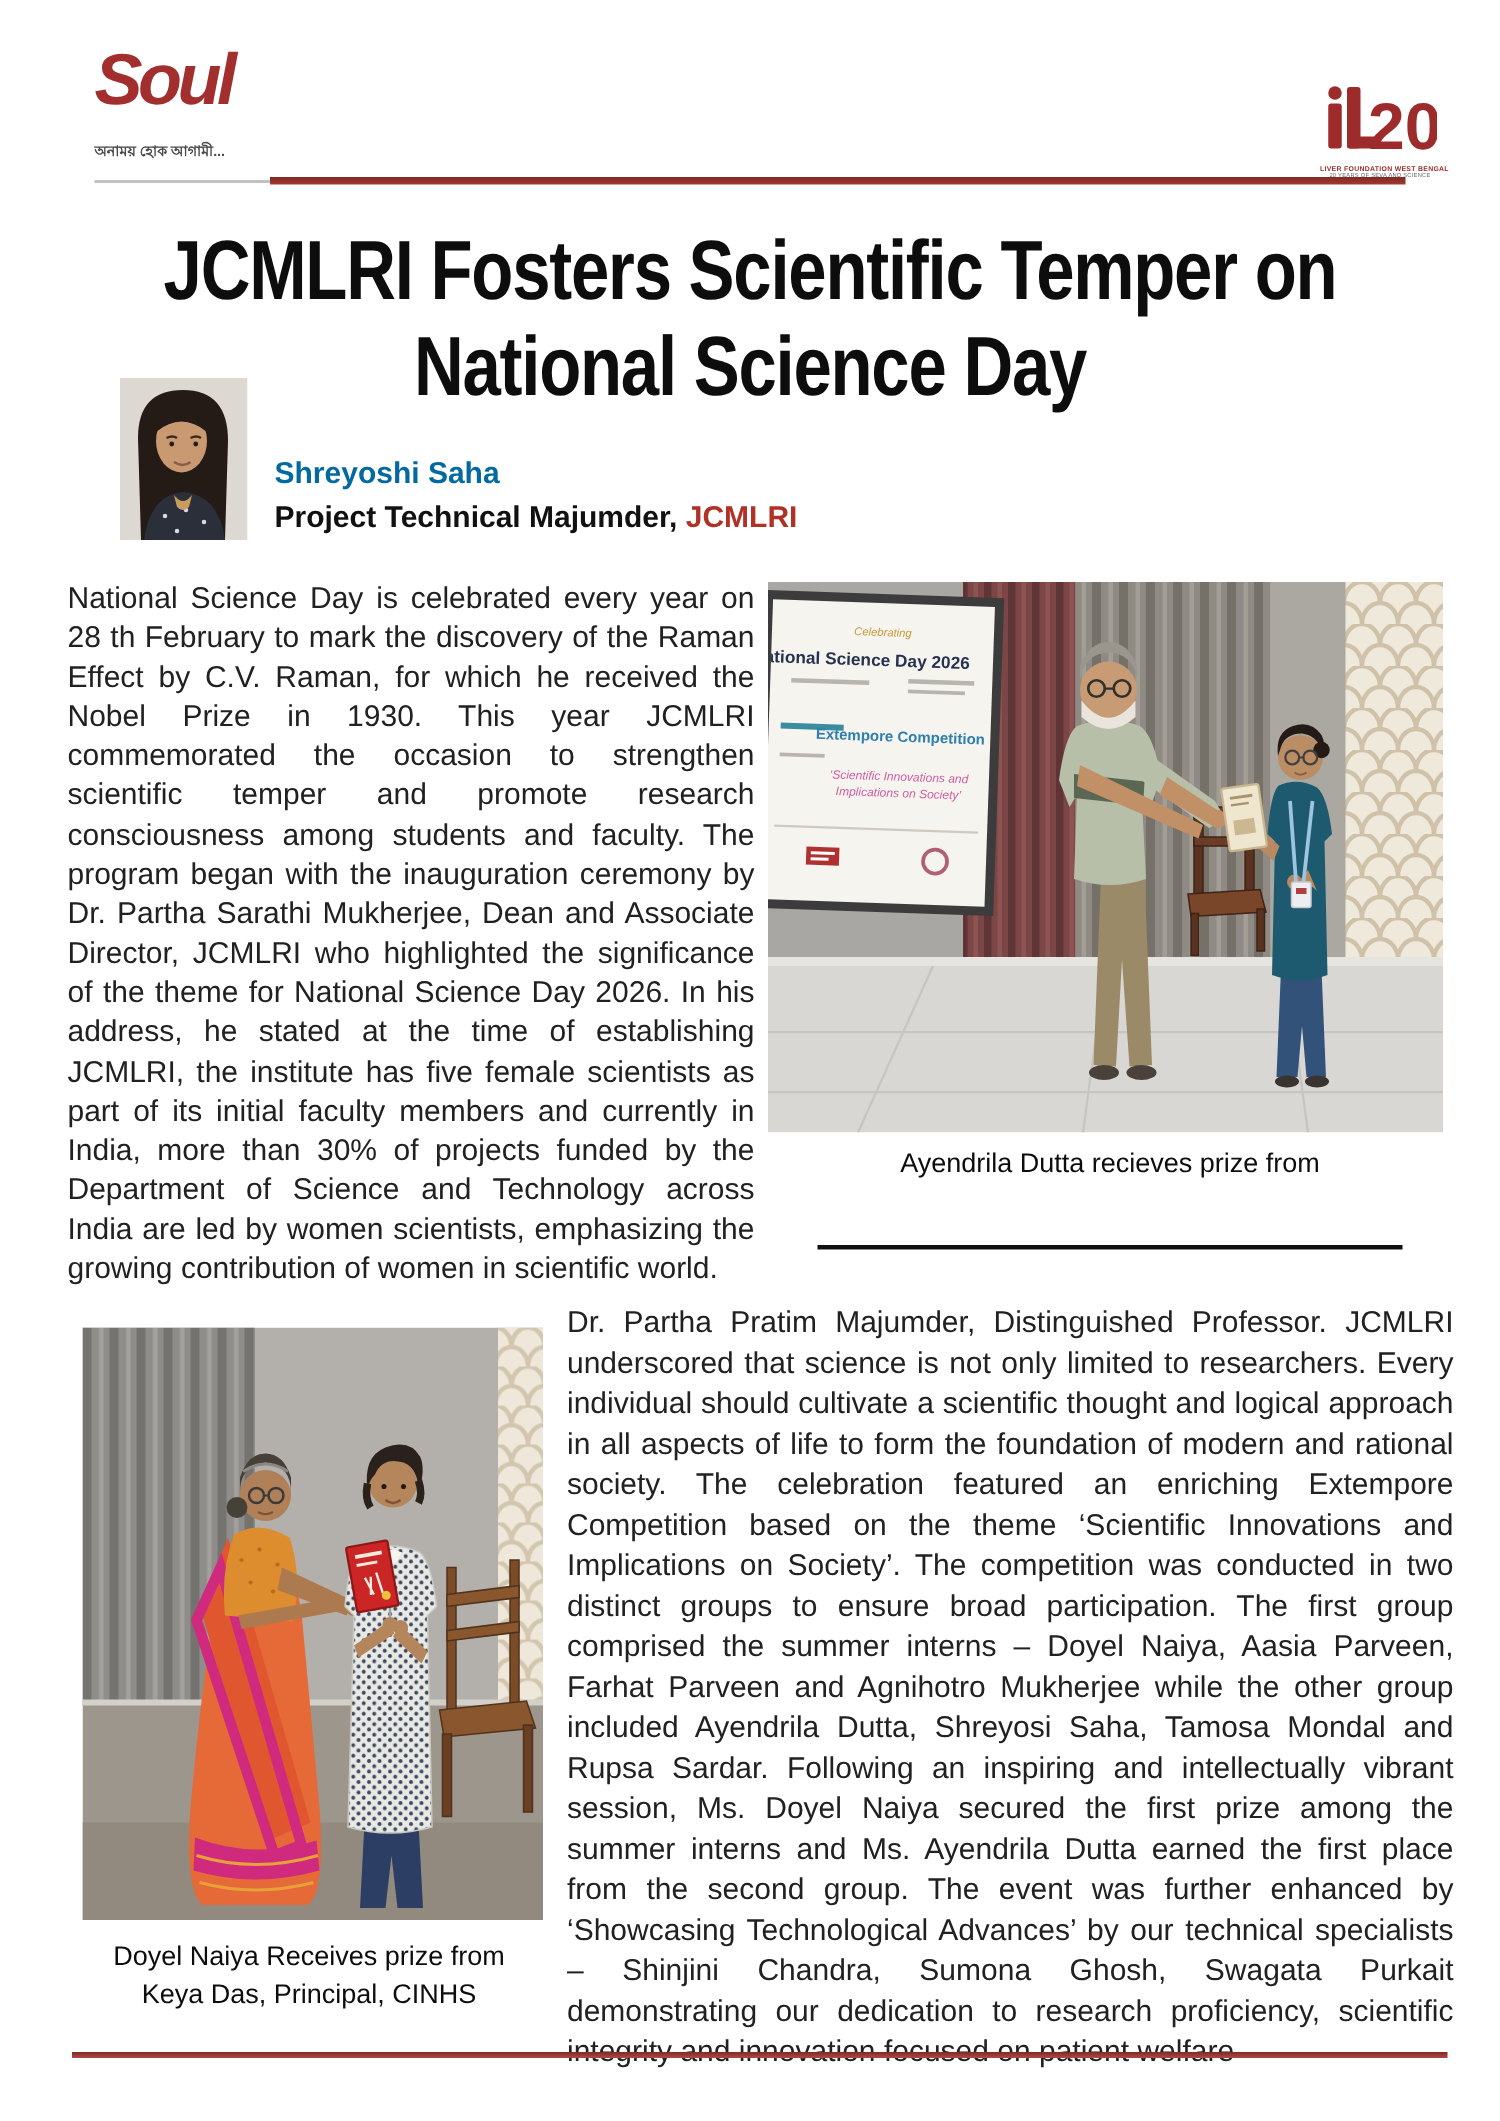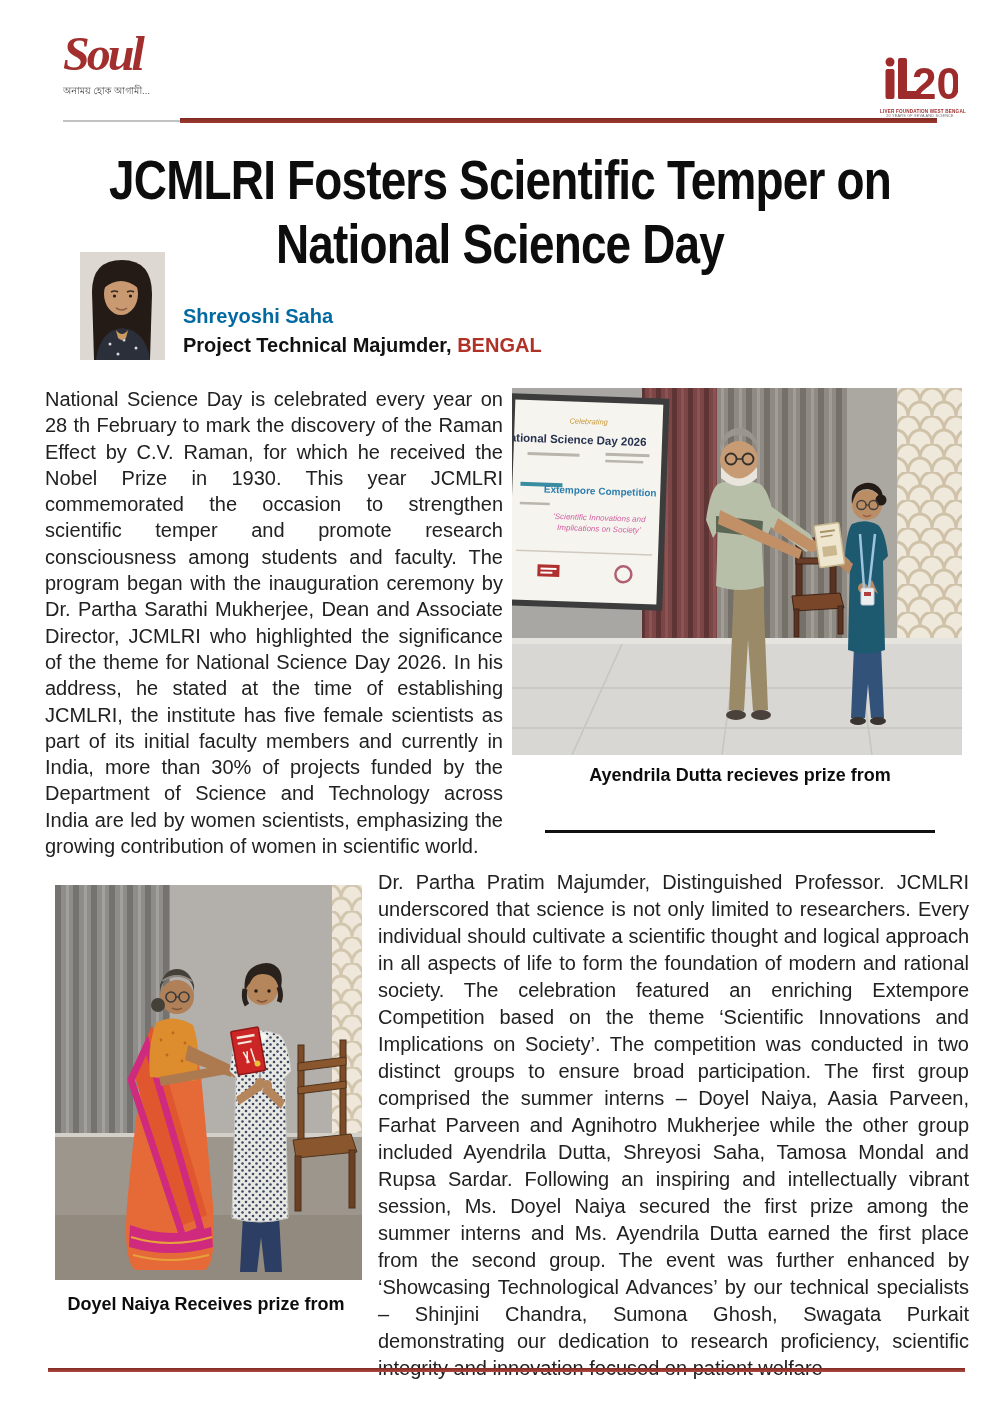"Soul" .soul-script { font-family: Liberation Serif, serif -> Liberation Sans, sans-serif }
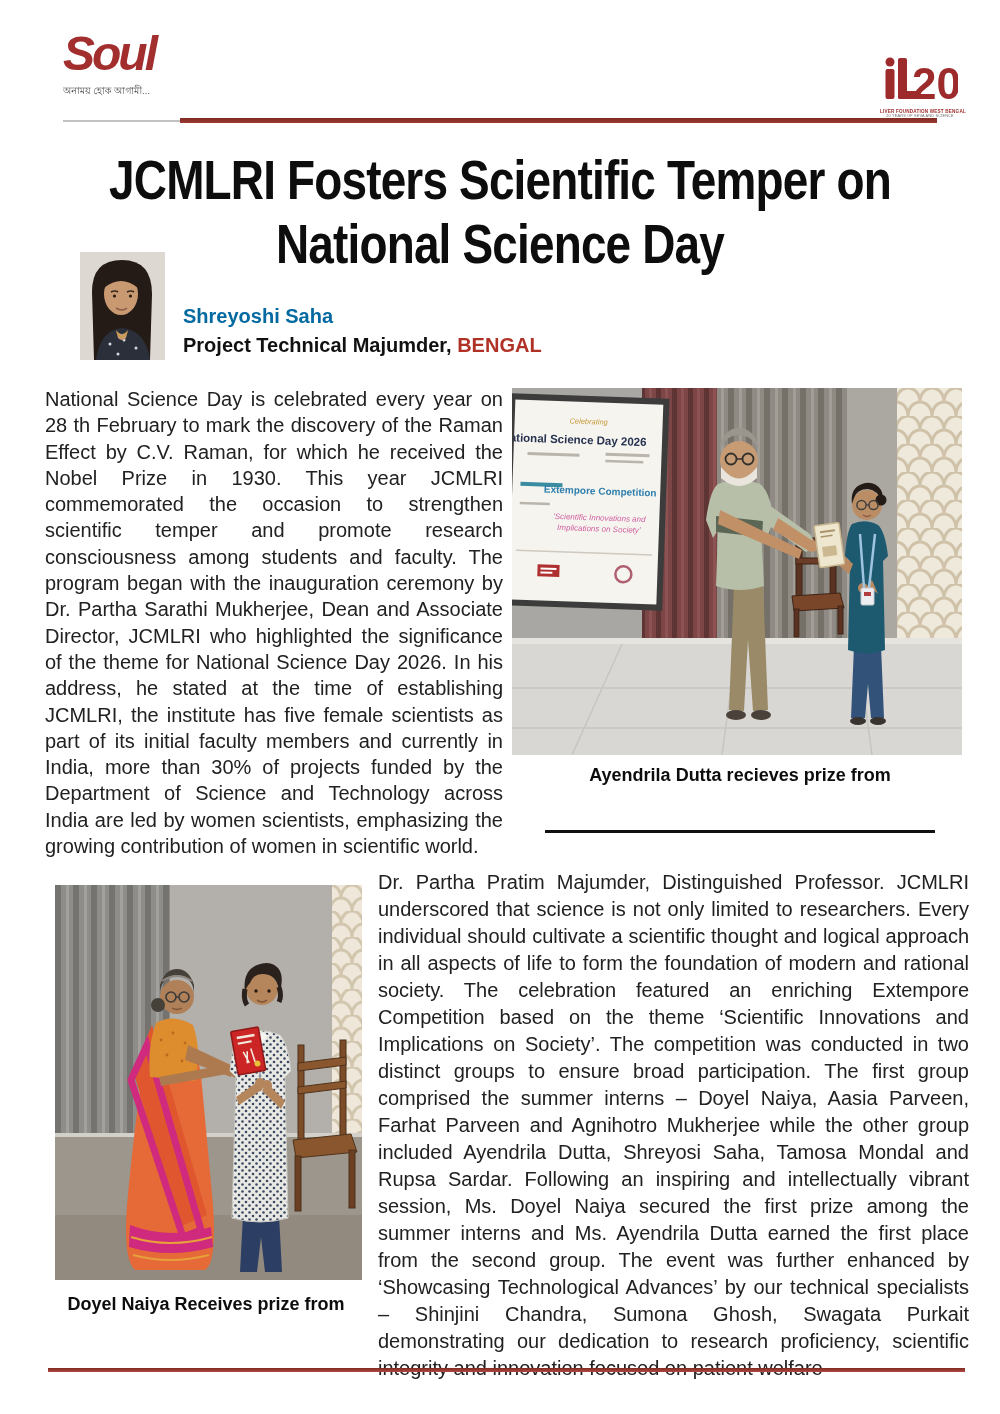"অনাময় হোক আগামী..." .soul-tagline { font-weight: normal -> bold; margin-top: 6px -> 16px }
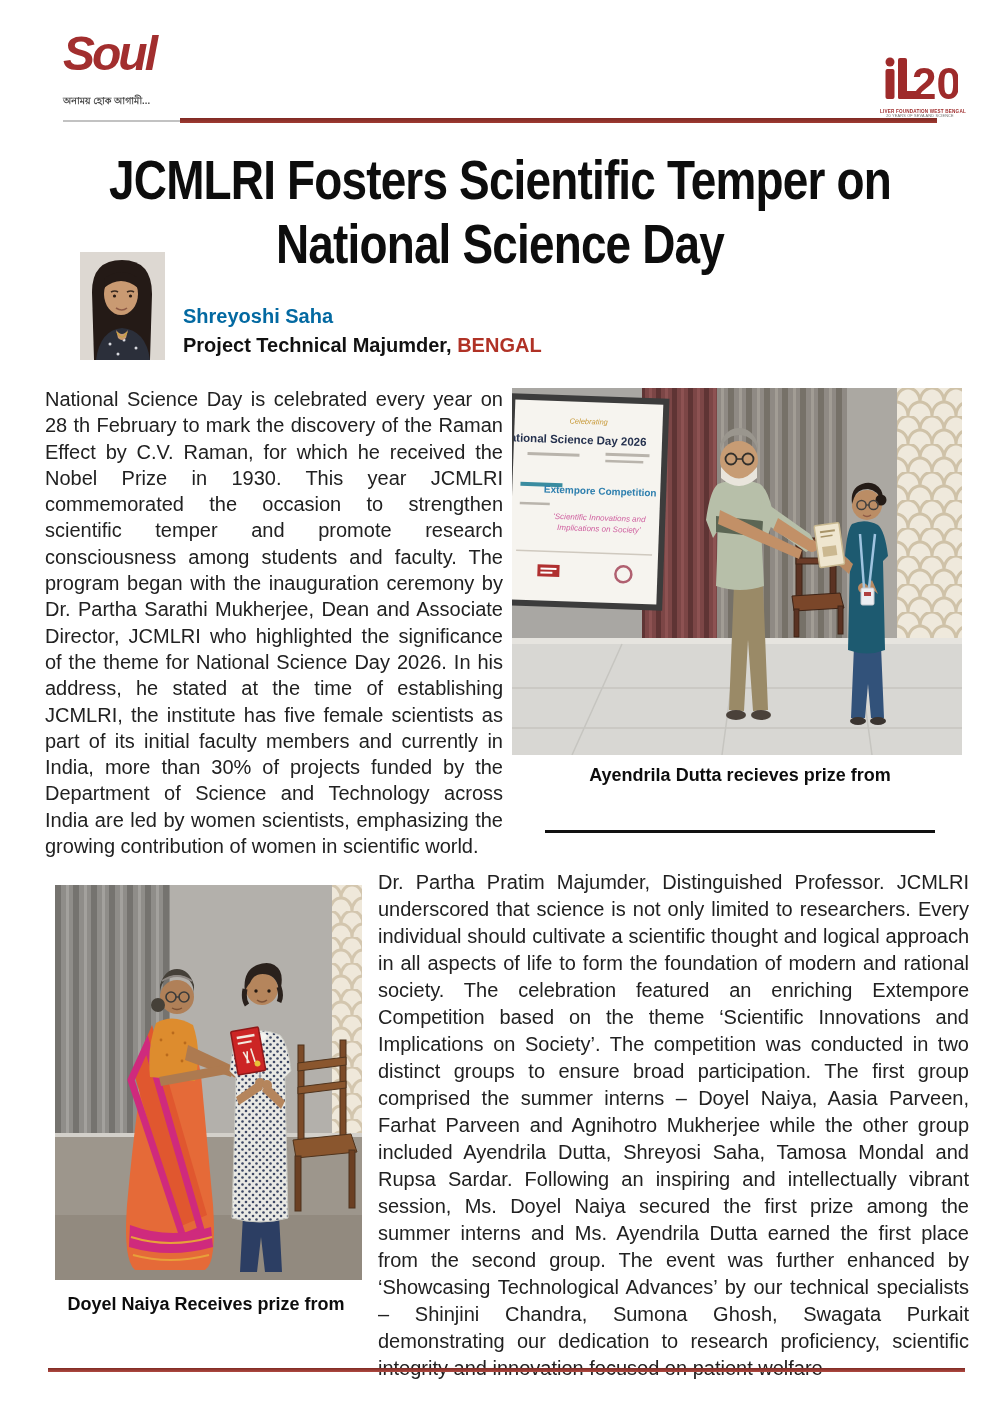"BENGAL" span.affil { text: BENGAL -> JCMLRI }
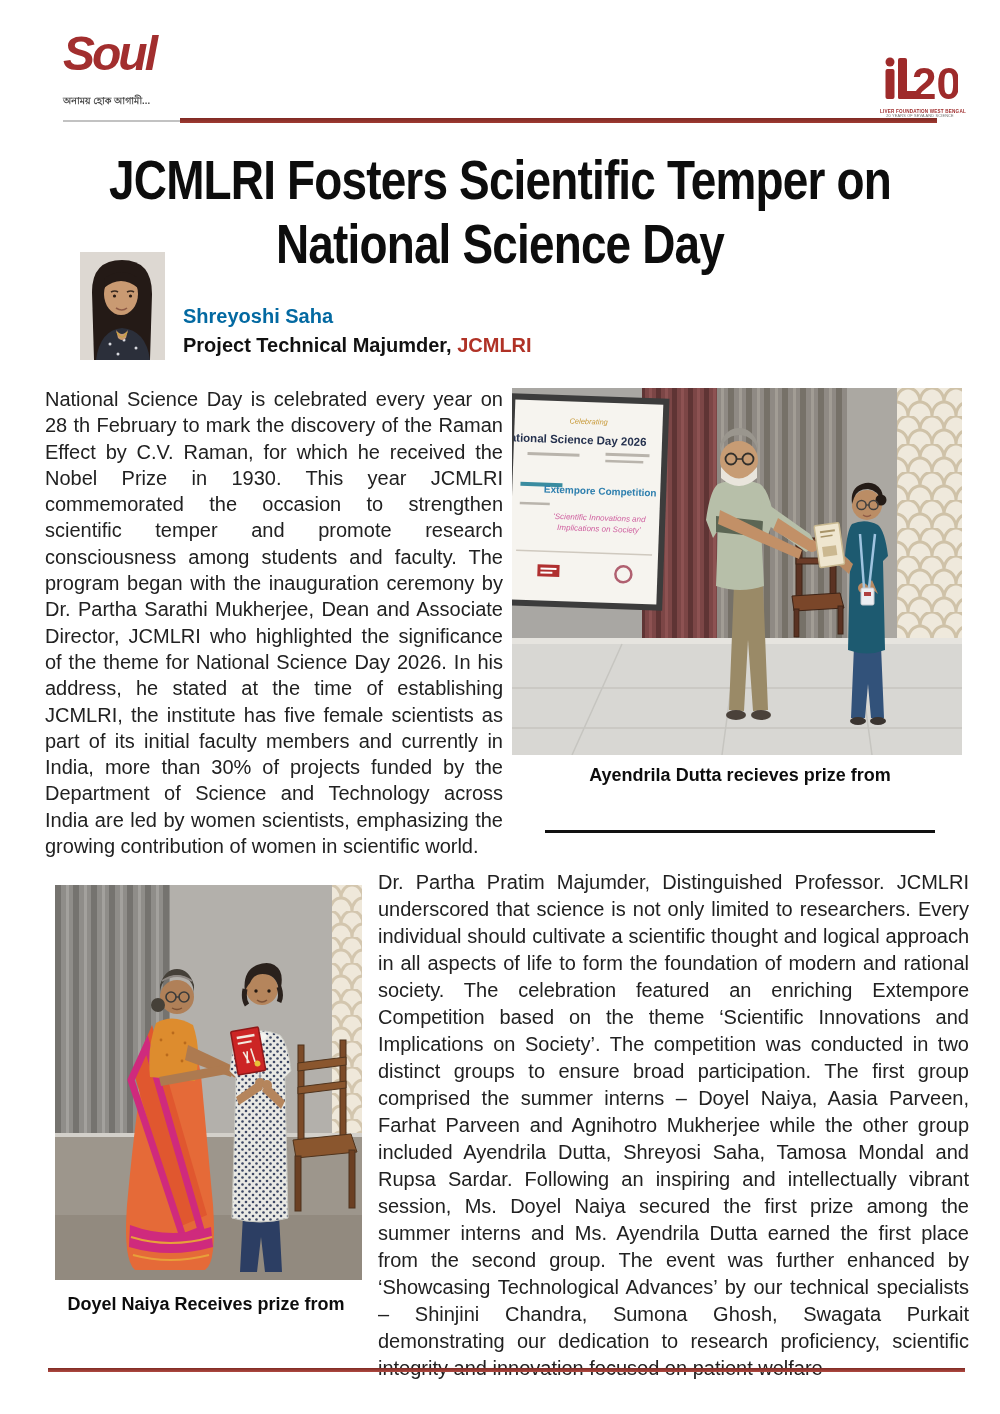"Ayendrila Dutta recieves prize from" .caption { font-weight: bold -> normal }
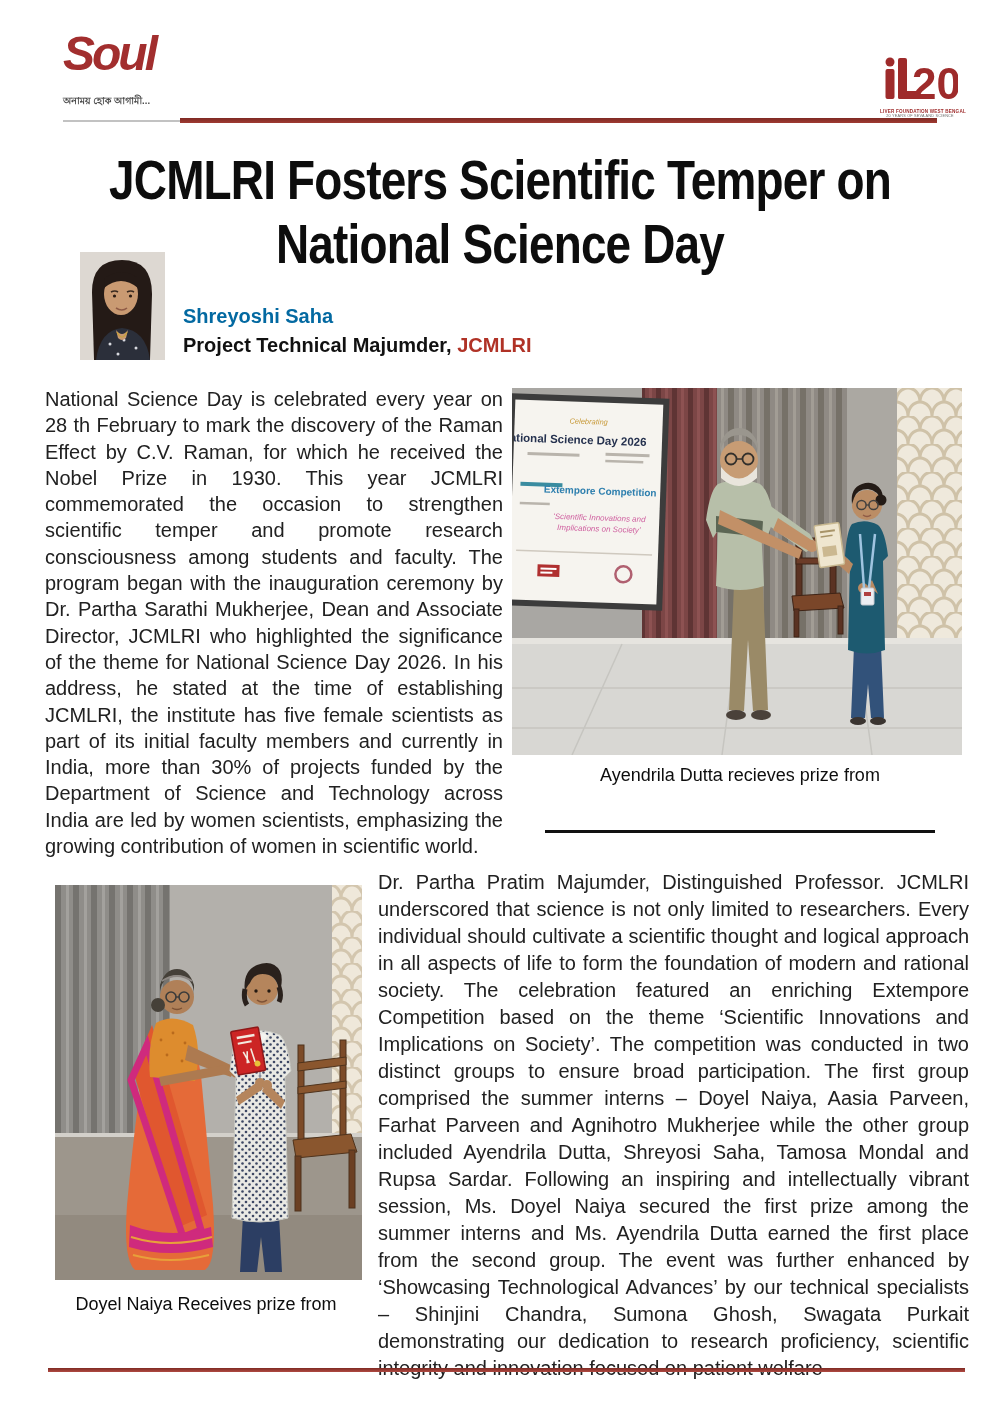"Keya Das, Principal, CINHS" div { html: none -> <div>Keya Das, Principal, CINHS</div> }
